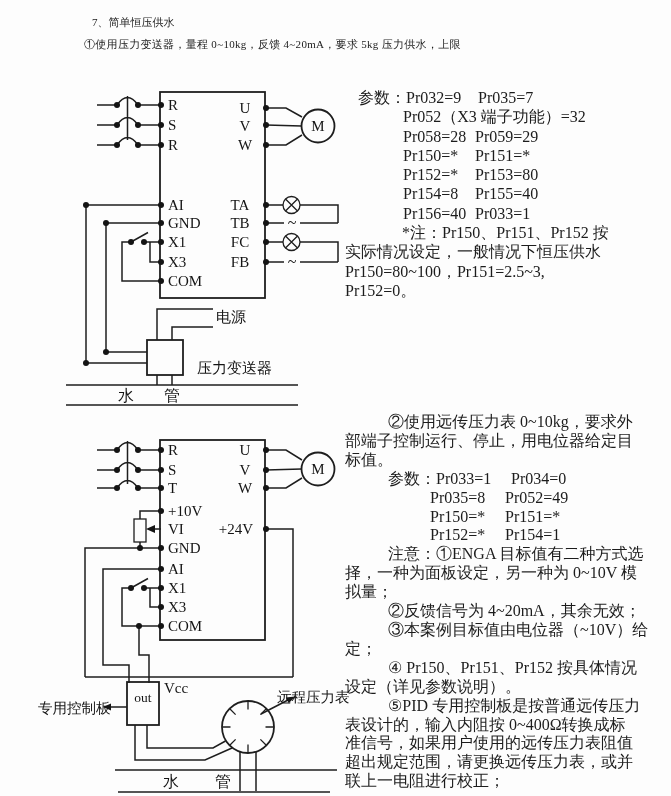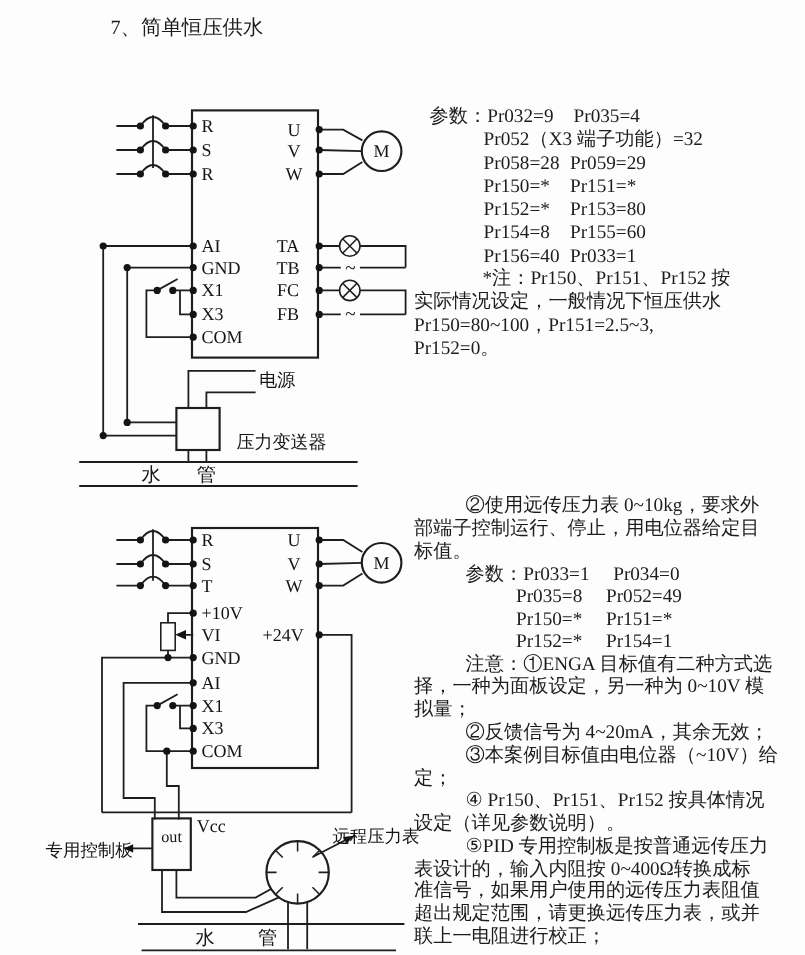"7、简单恒压供水" .hdr { font-size: 17px -> 11px }
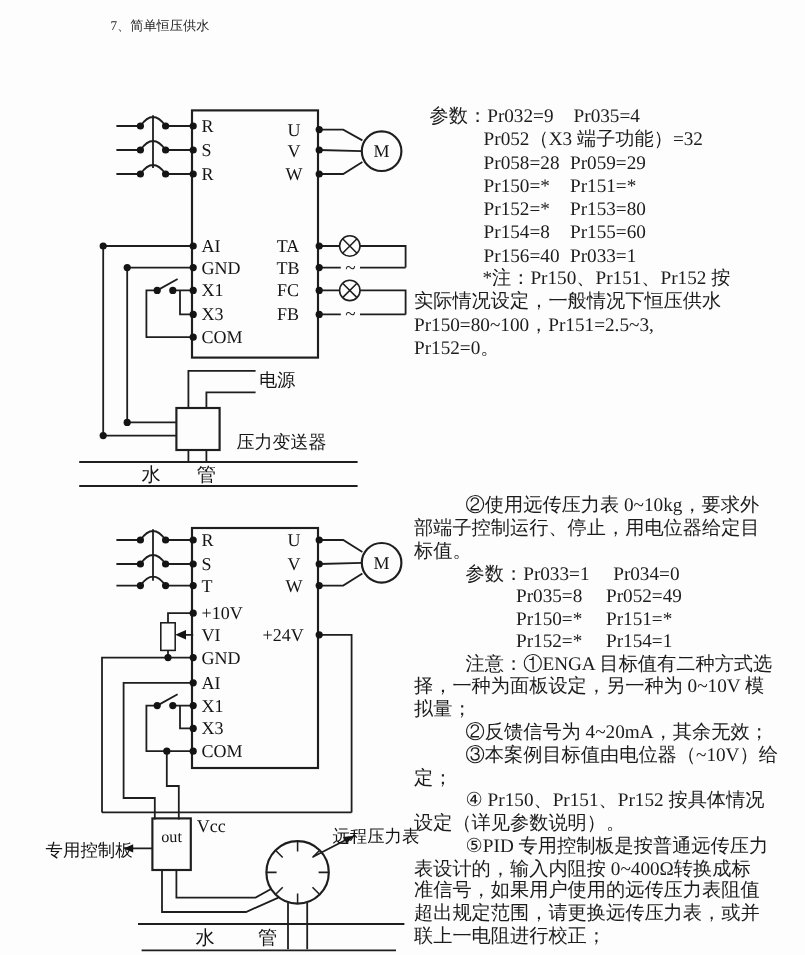"①使用压力变送器，量程 0~10kg，反馈 4~20mA，要求 5kg" div.h2 { html: none -> <div>①使用压力变送器，量程 0~10kg，反馈 4~20mA，要求 5kg 压力供水，上限</div> }
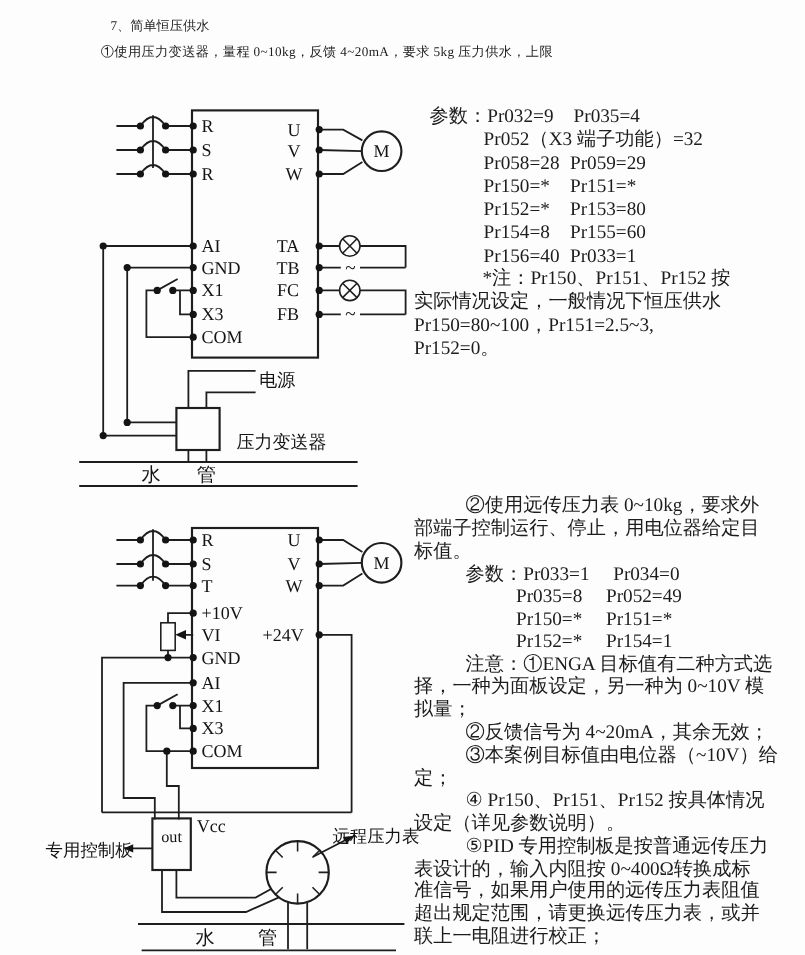"Pr035=4" span { text: 4 -> 7 }
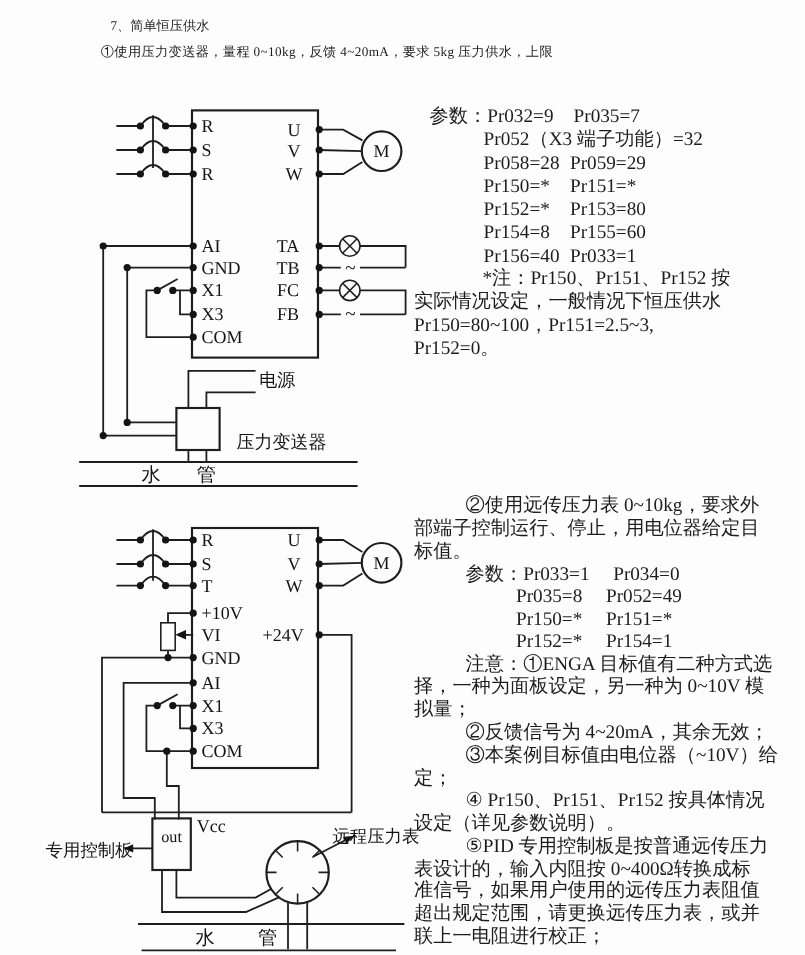"Pr155=60" span { text: 60 -> 40 }
